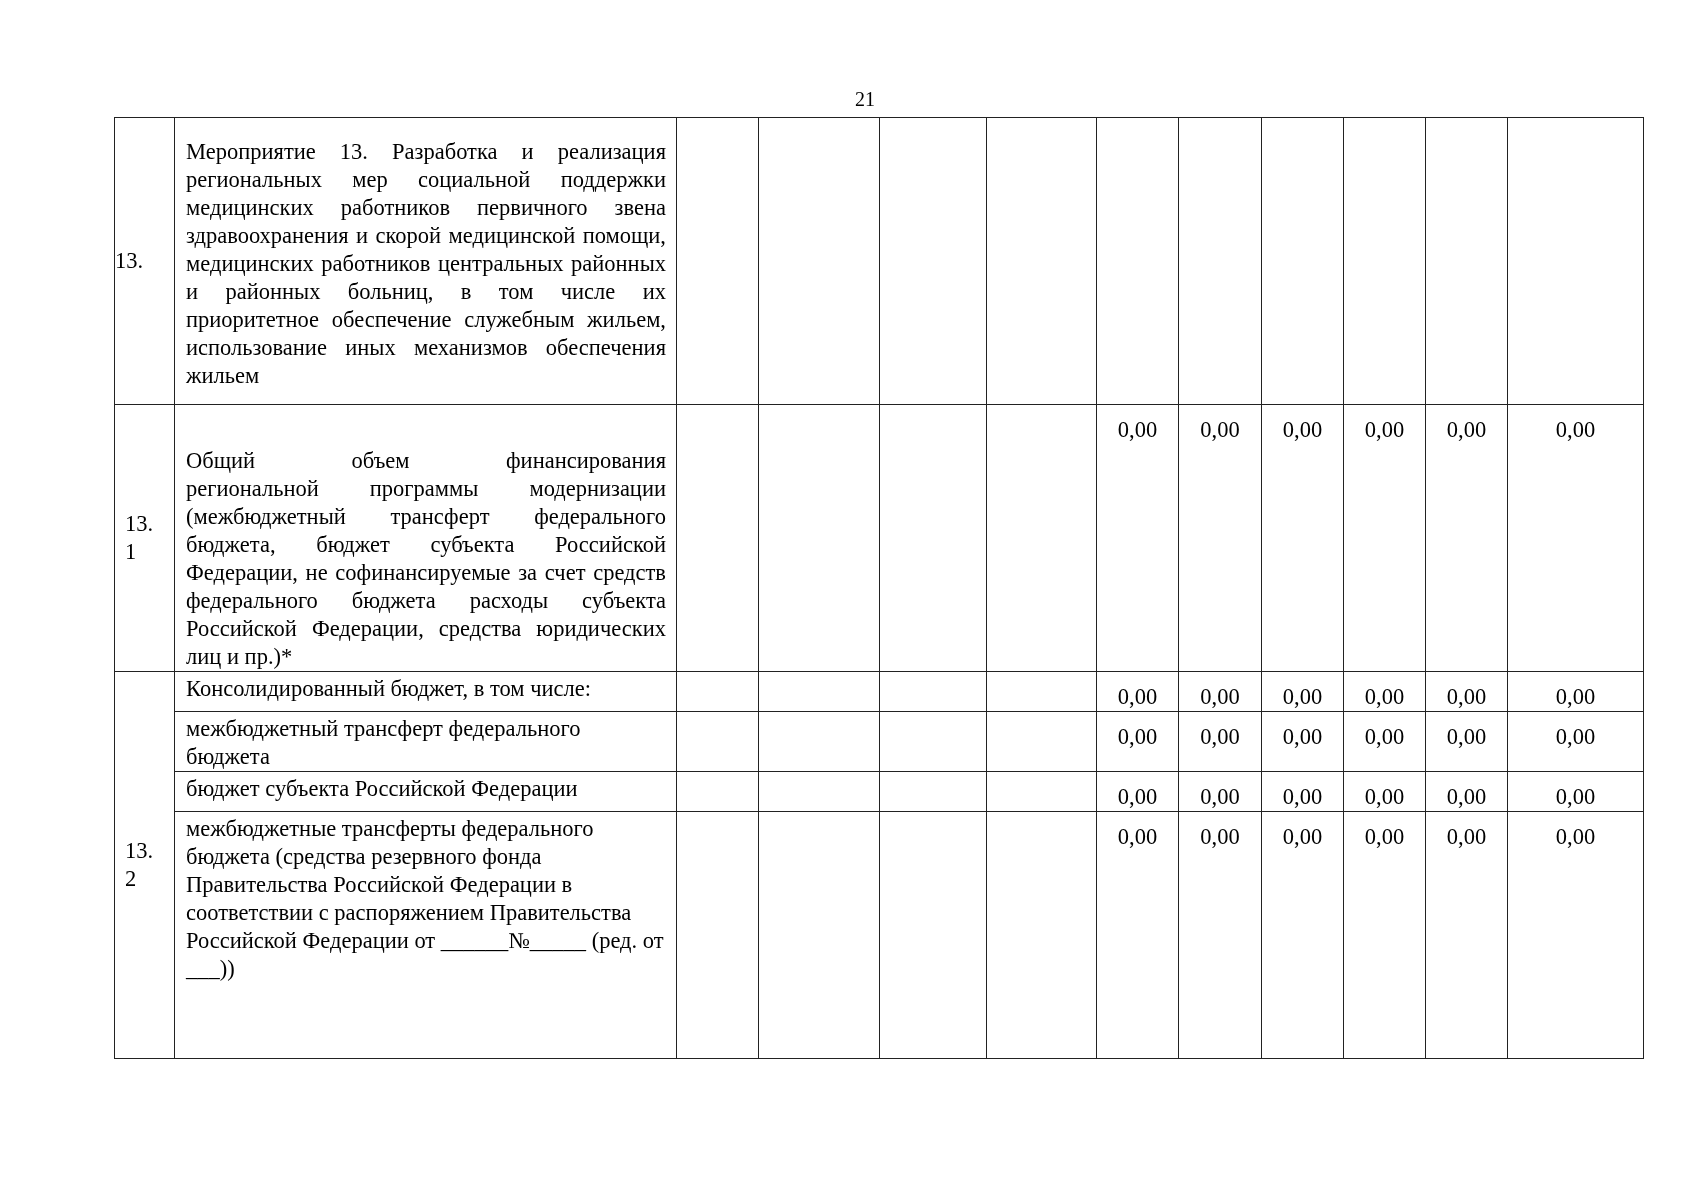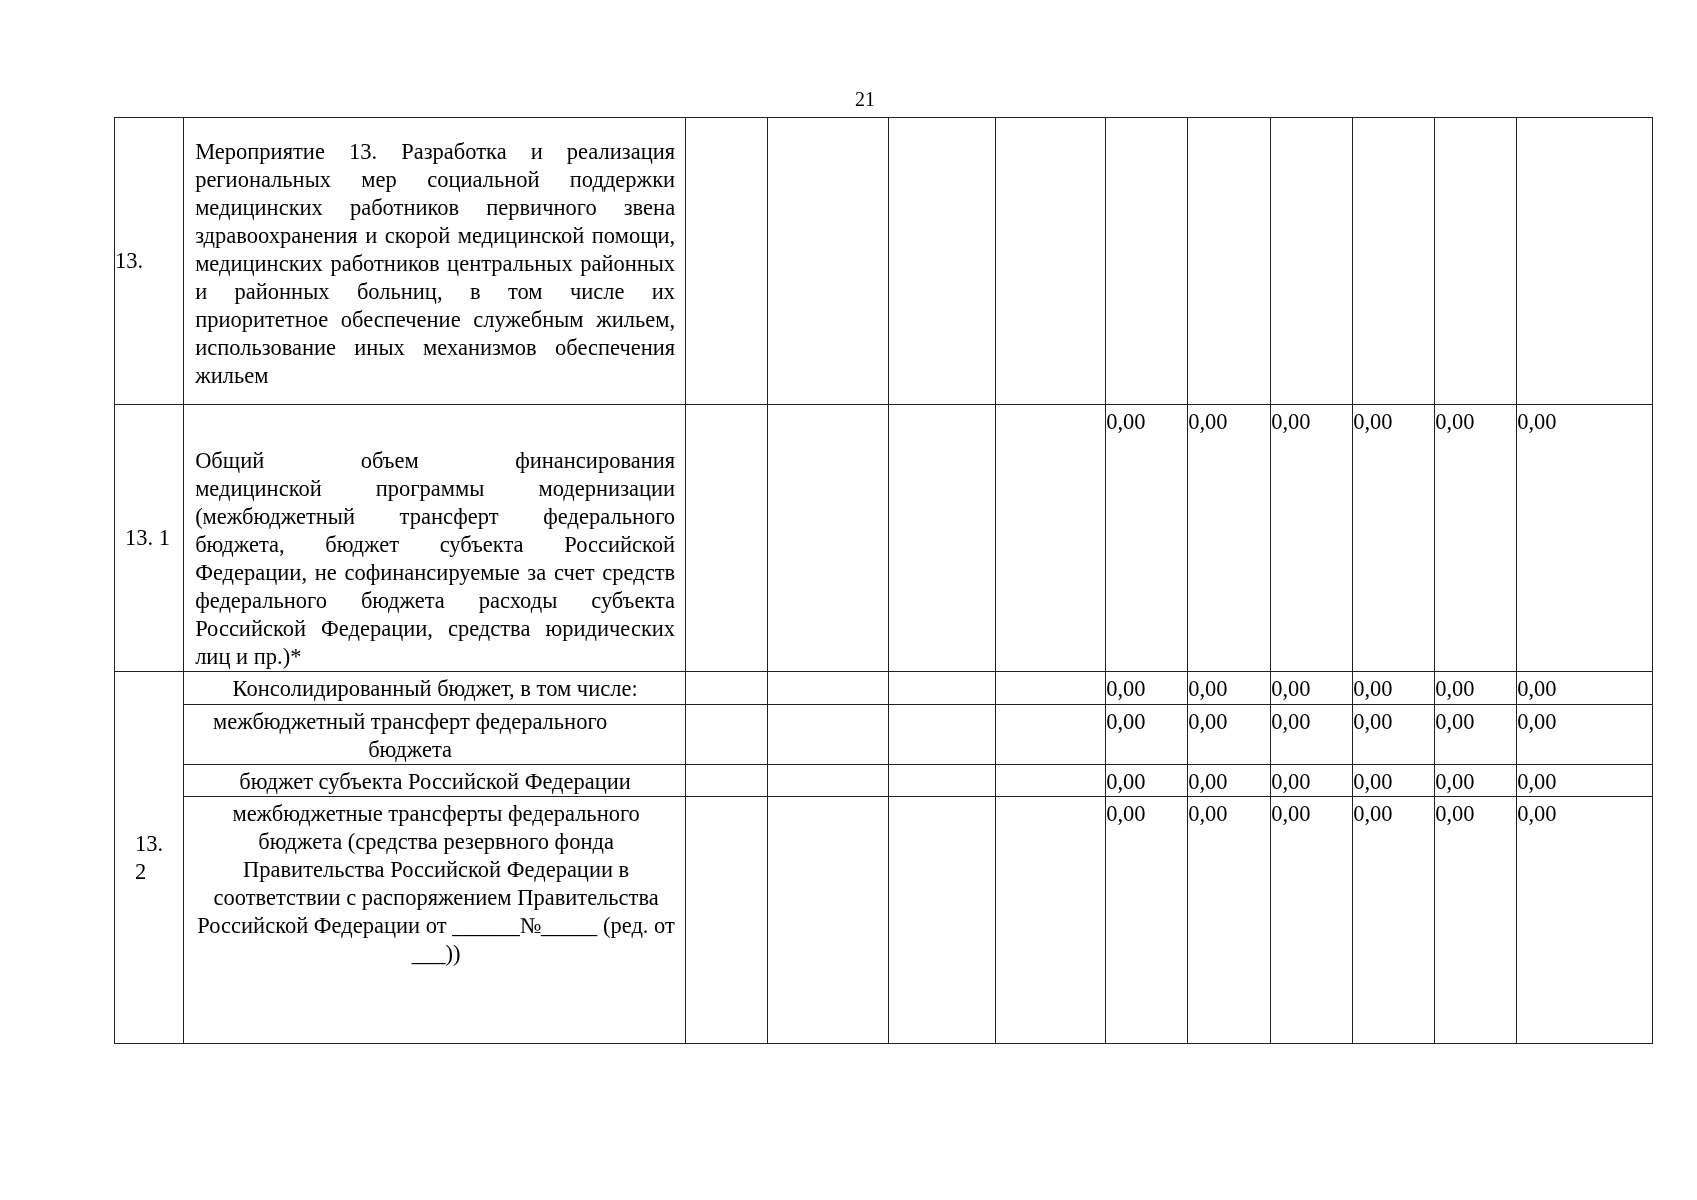"0,00" td.val { padding-top: 3px -> 11px; text-align: none -> center }
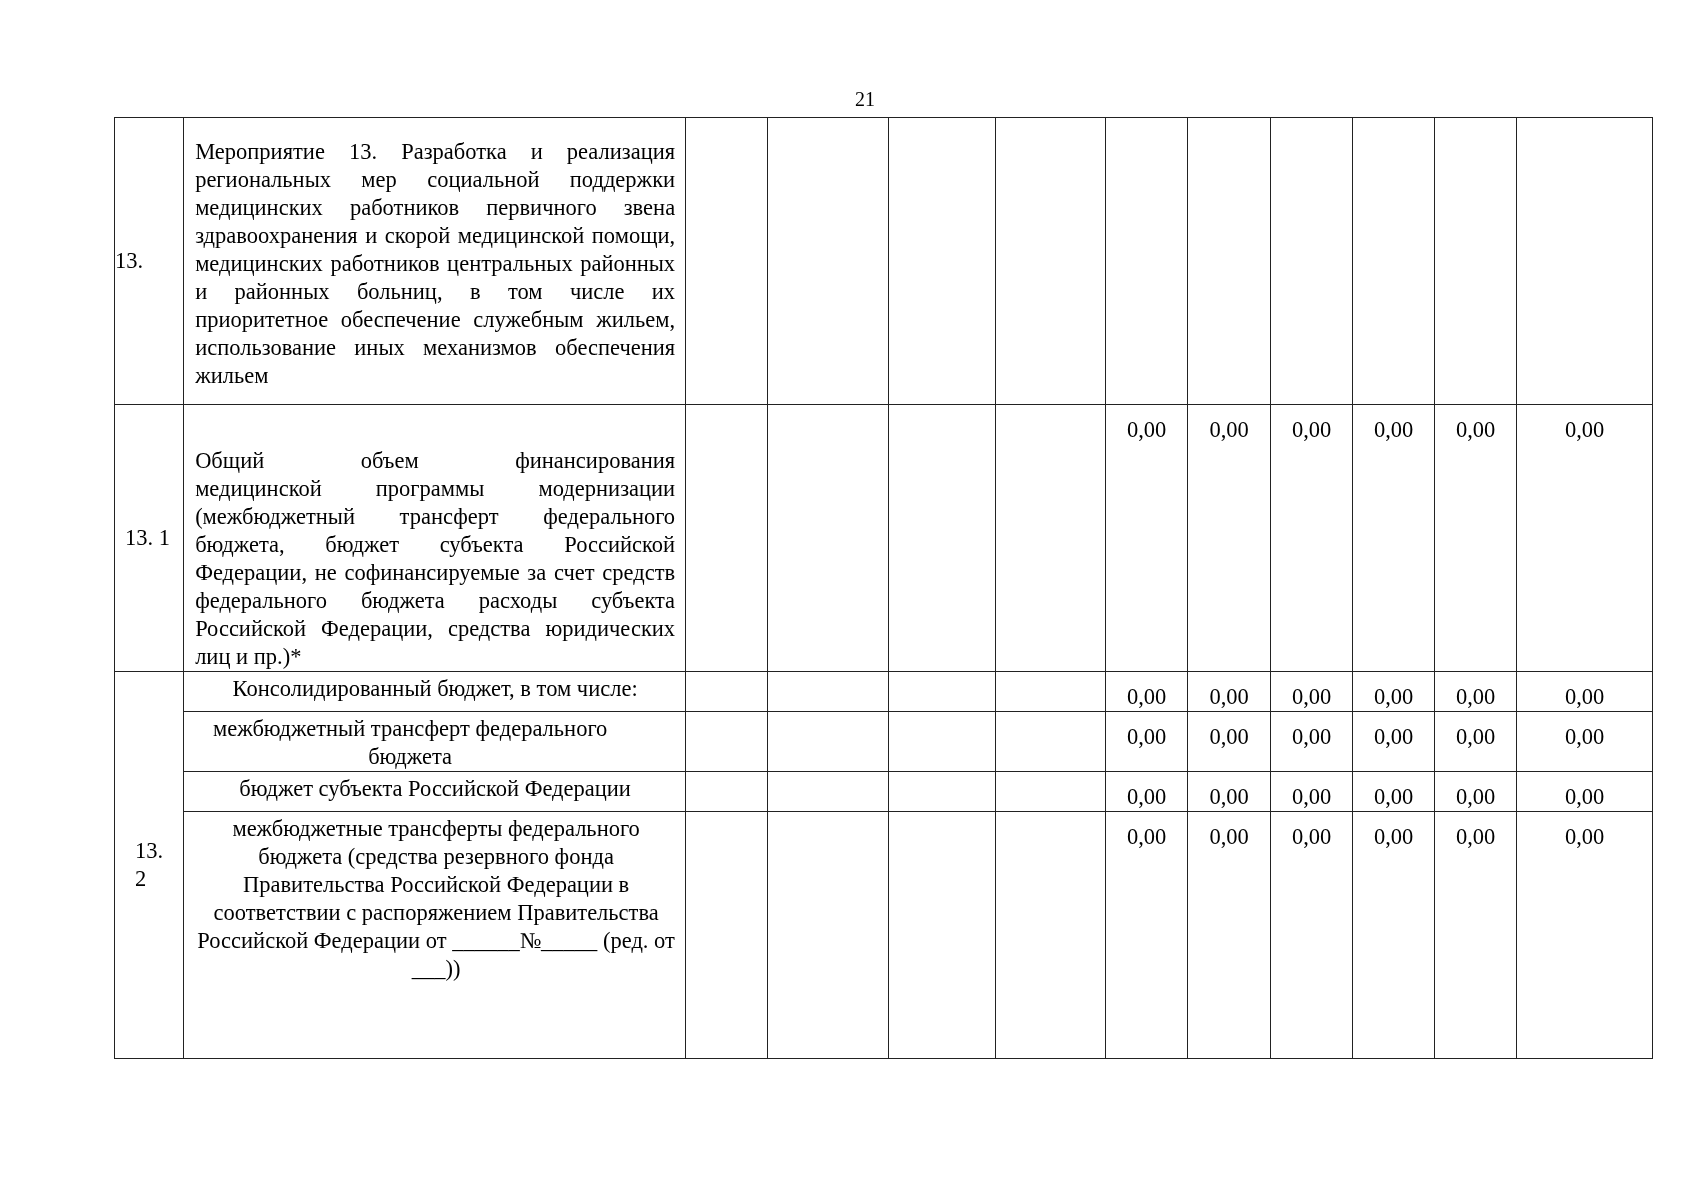"медицинской программы модернизации" span { text: медицинской -> региональной }
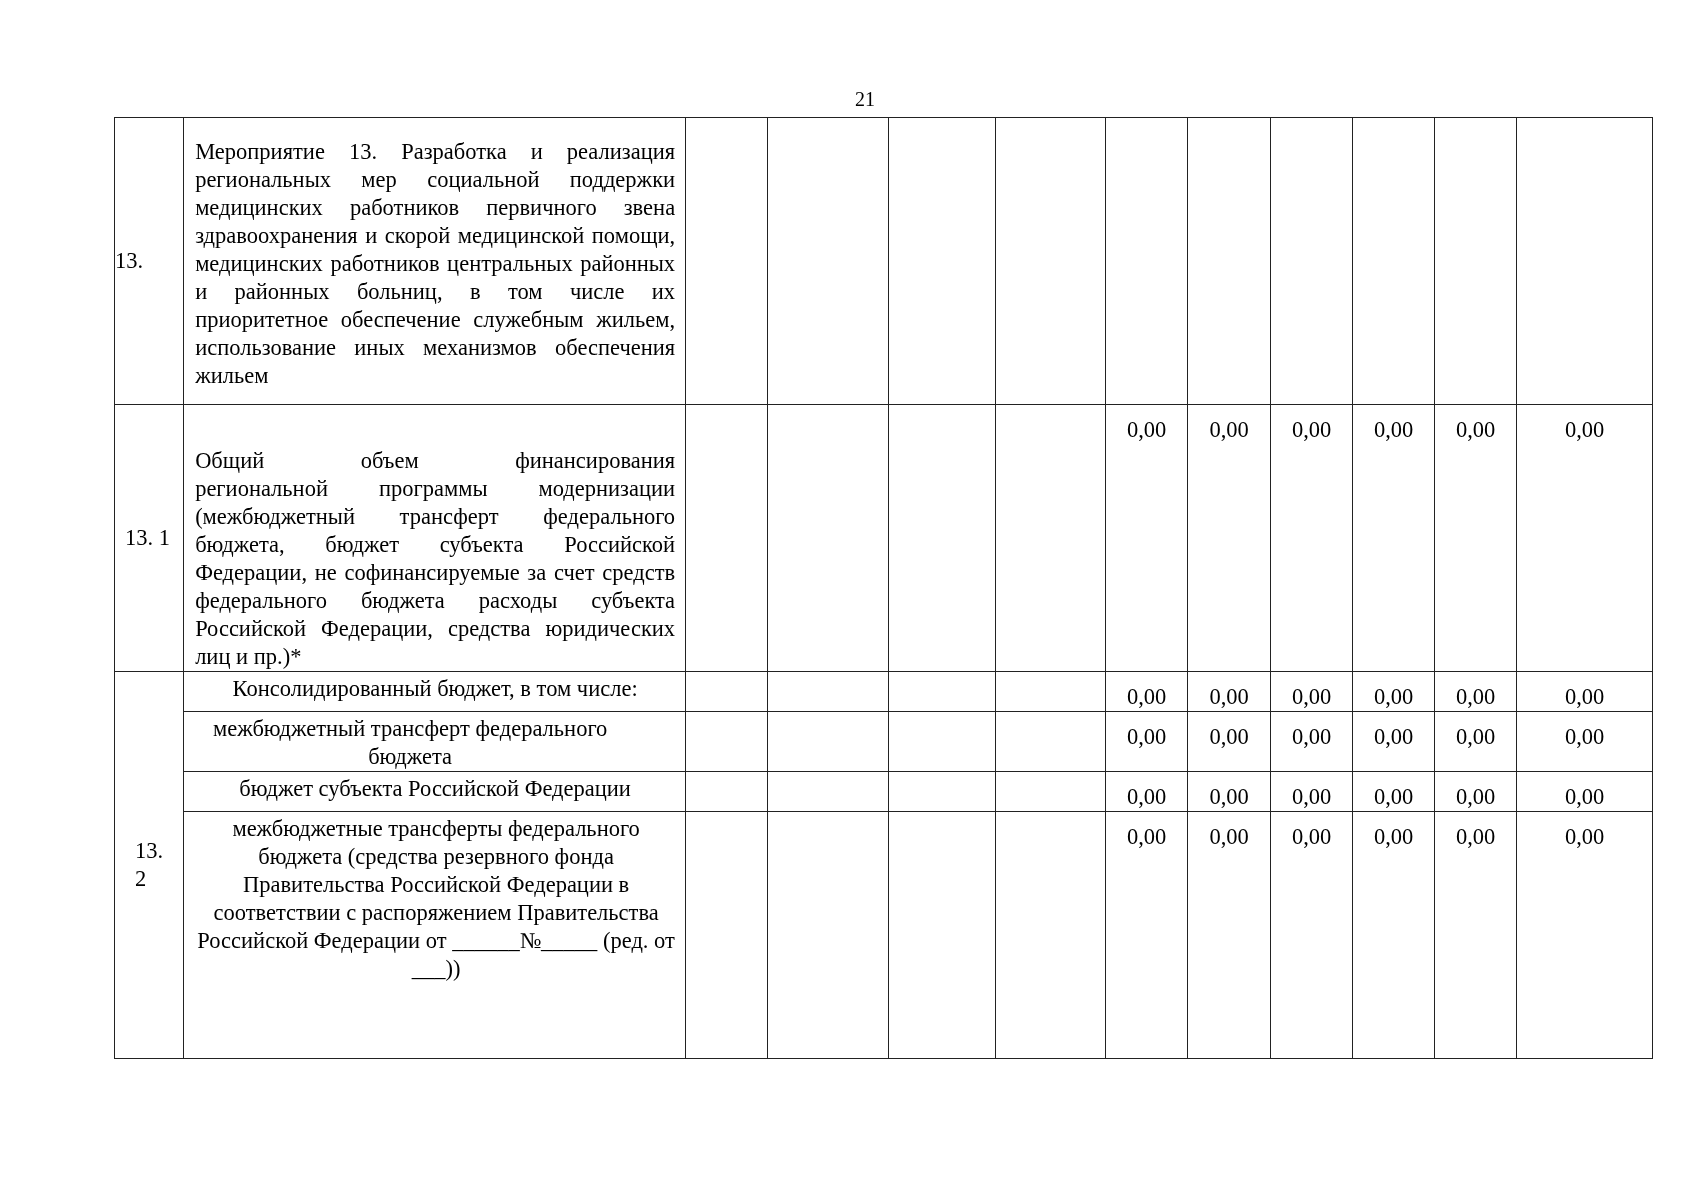"Консолидированный бюджет, в том числе:" td.desc.tight { text-align: center -> left }
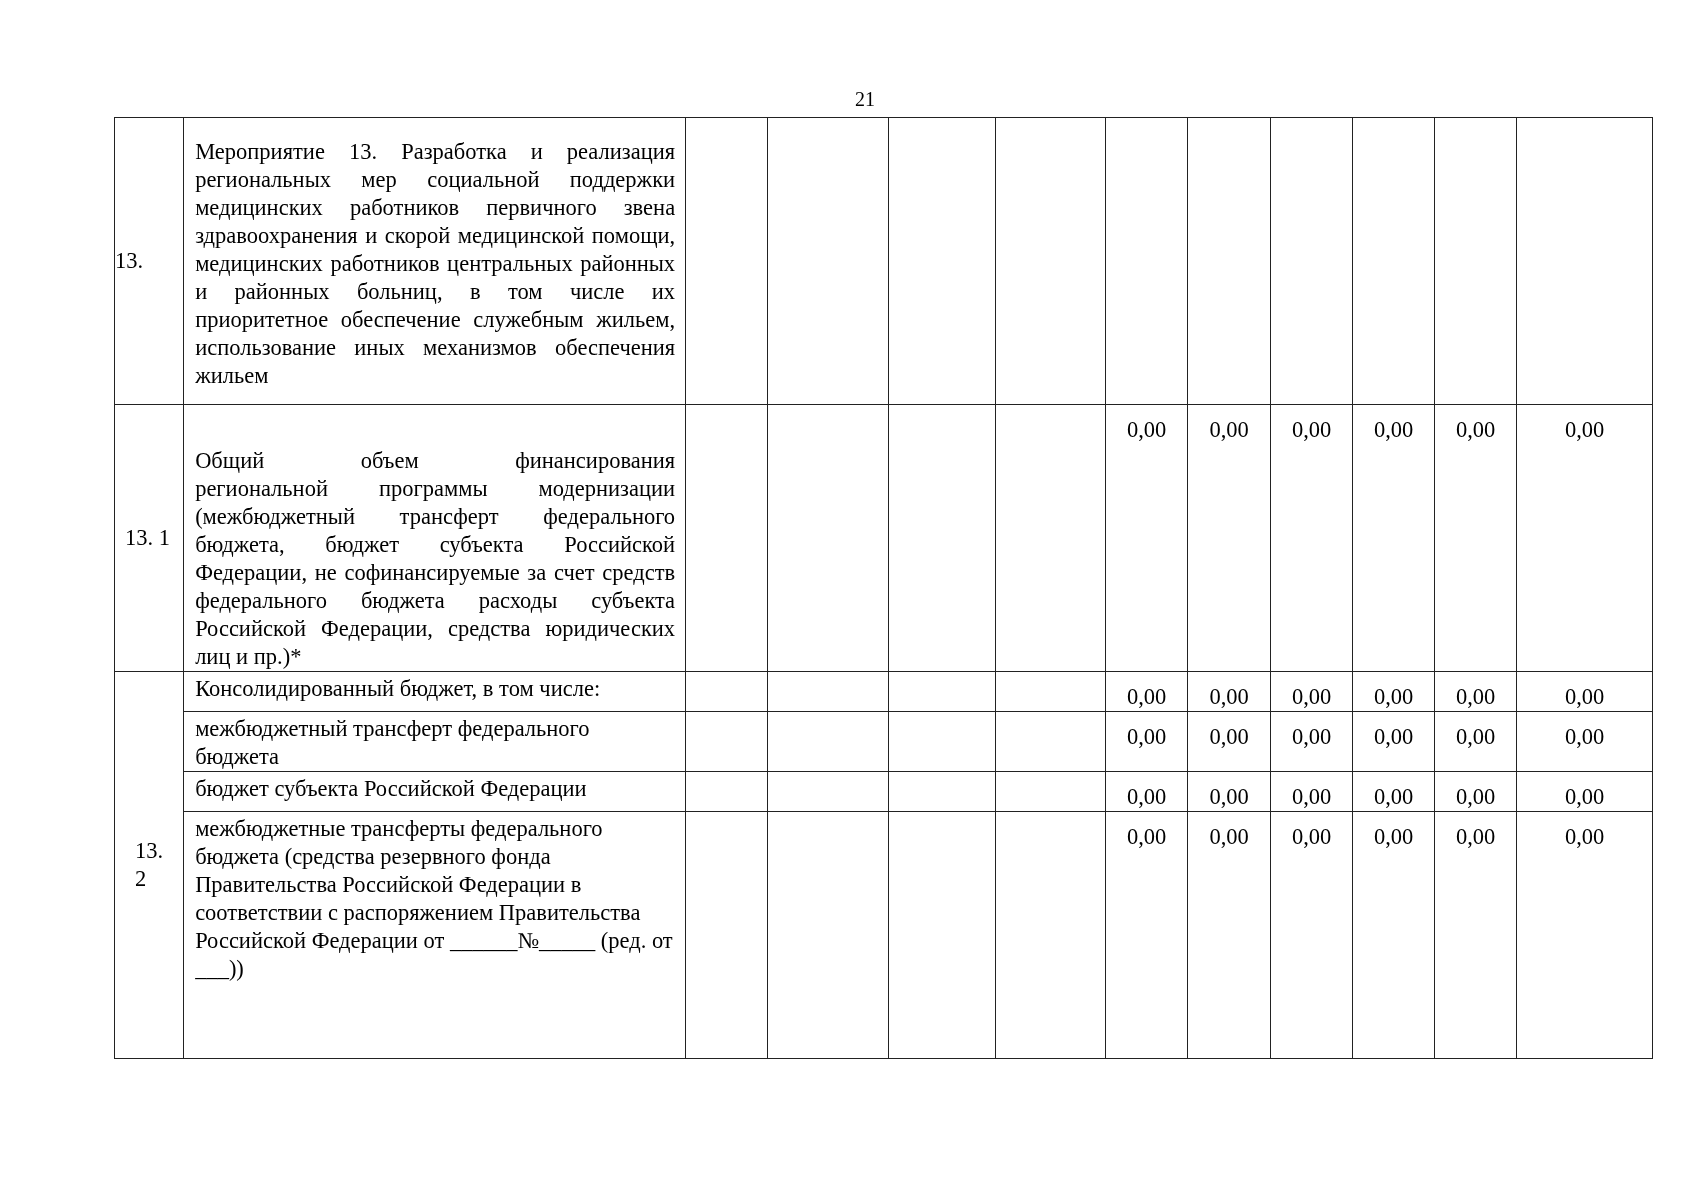"13. 2" td.num { padding: 0 20px -> 0 10px }
